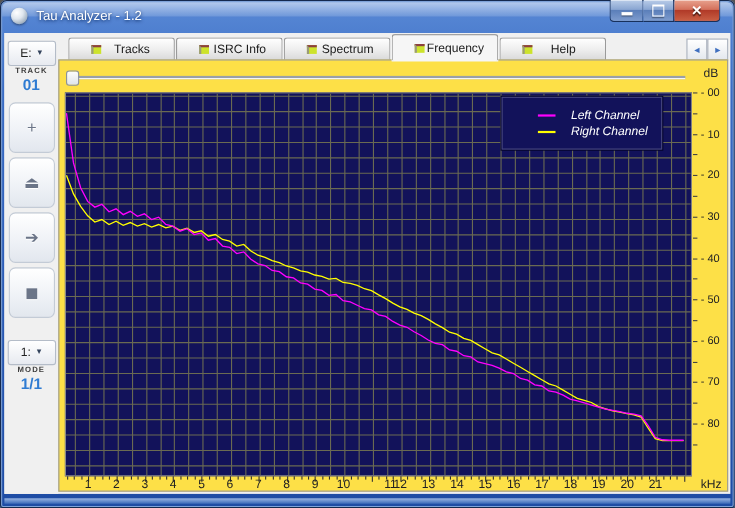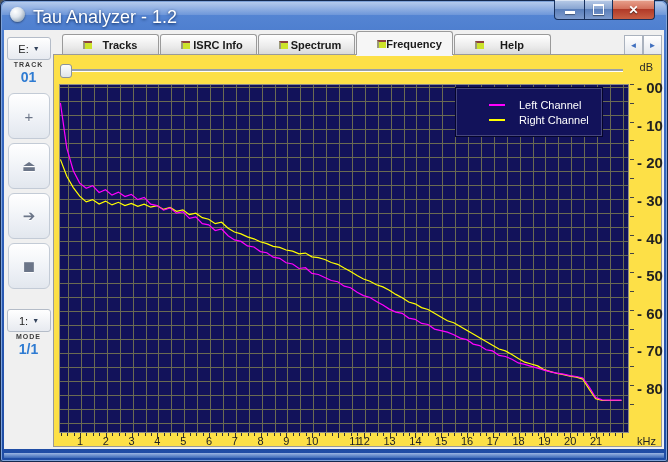"Tau Analyzer - 1.2" #title-text { font-size: 18px -> 12px }
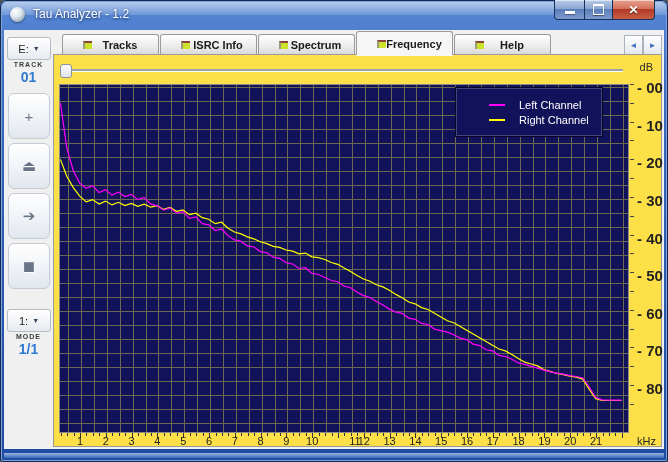"Tracks" .tab .tab-label { font-weight: bold -> none }
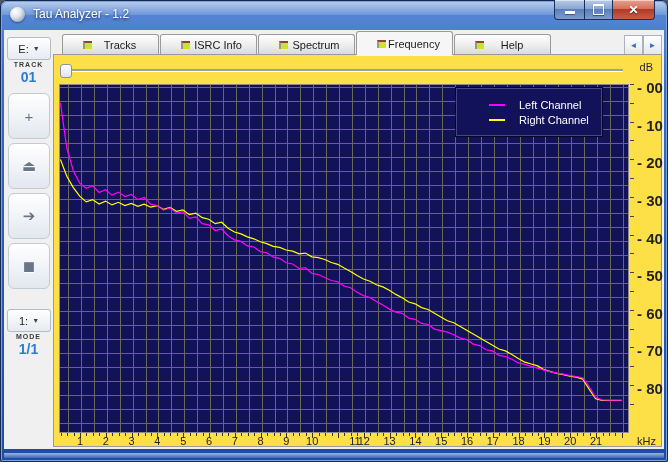"- 00" #yaxis { font-size: 15px -> 10px; font-weight: bold -> none }
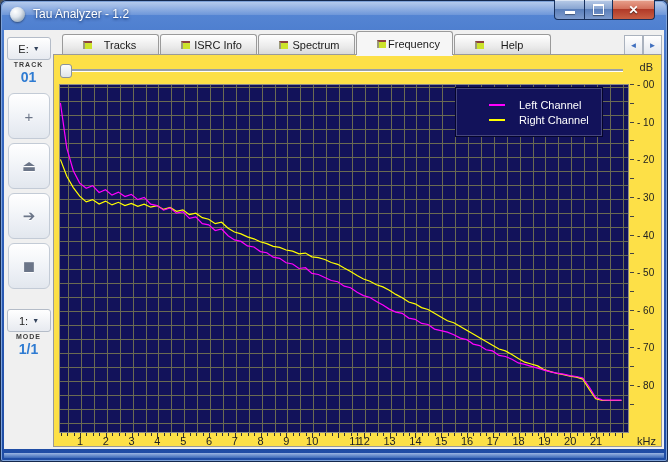"Left Channel" #legend { font-style: none -> italic }
